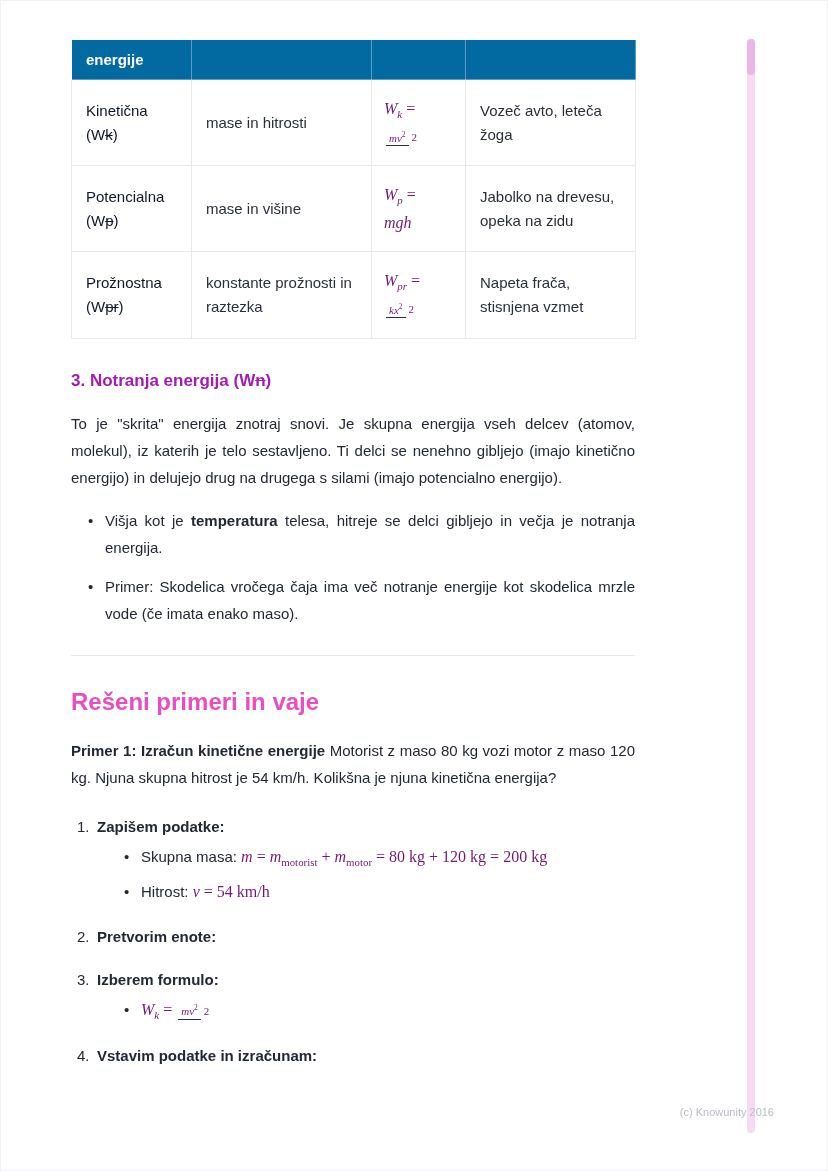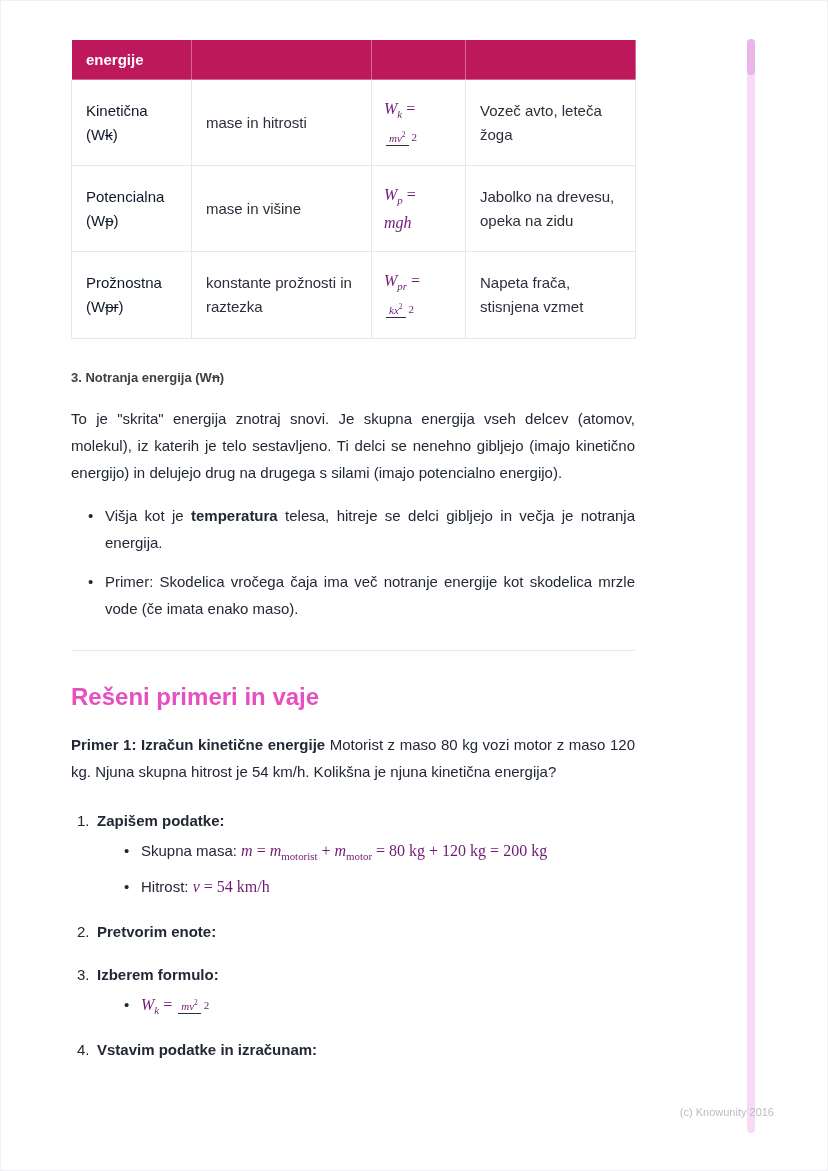"energije" .etable th { background: #be185d -> #0369a1 }
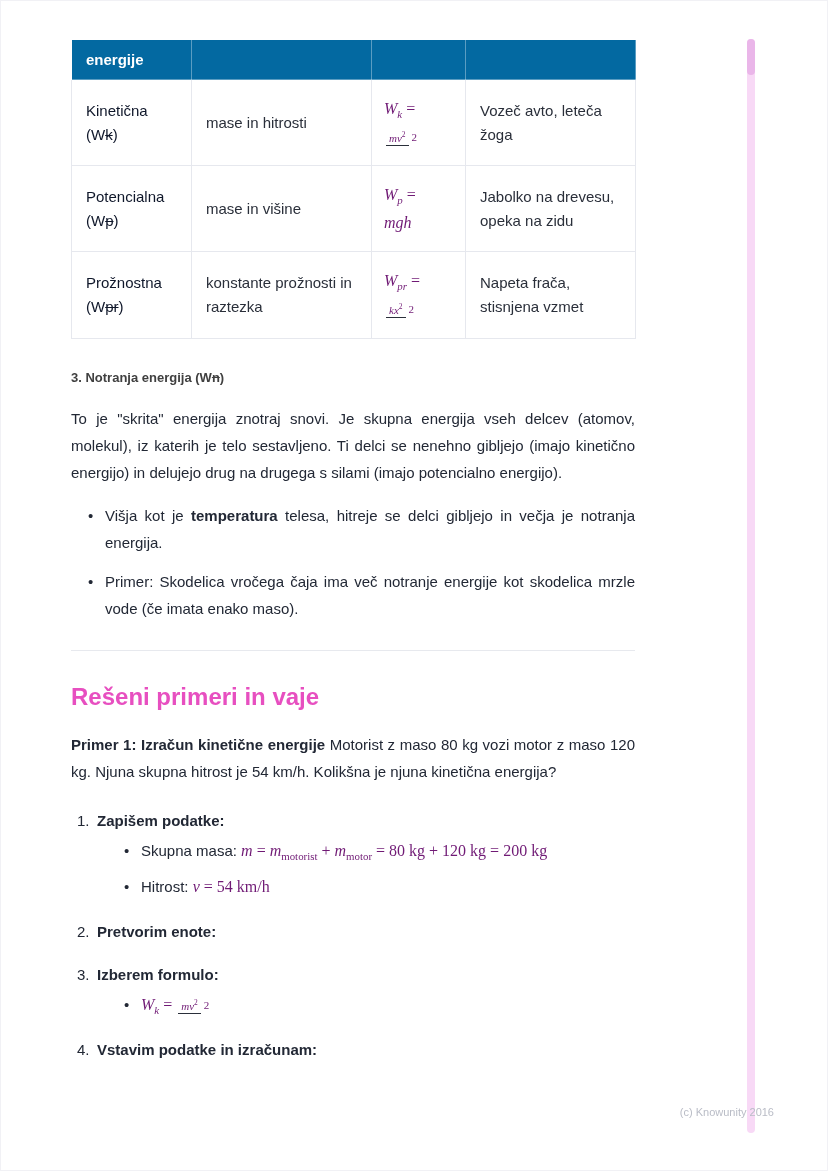"3. Notranja energija (Wn)" .h3 { color: #404040 -> #a21caf; font-size: 13px -> 17px }
